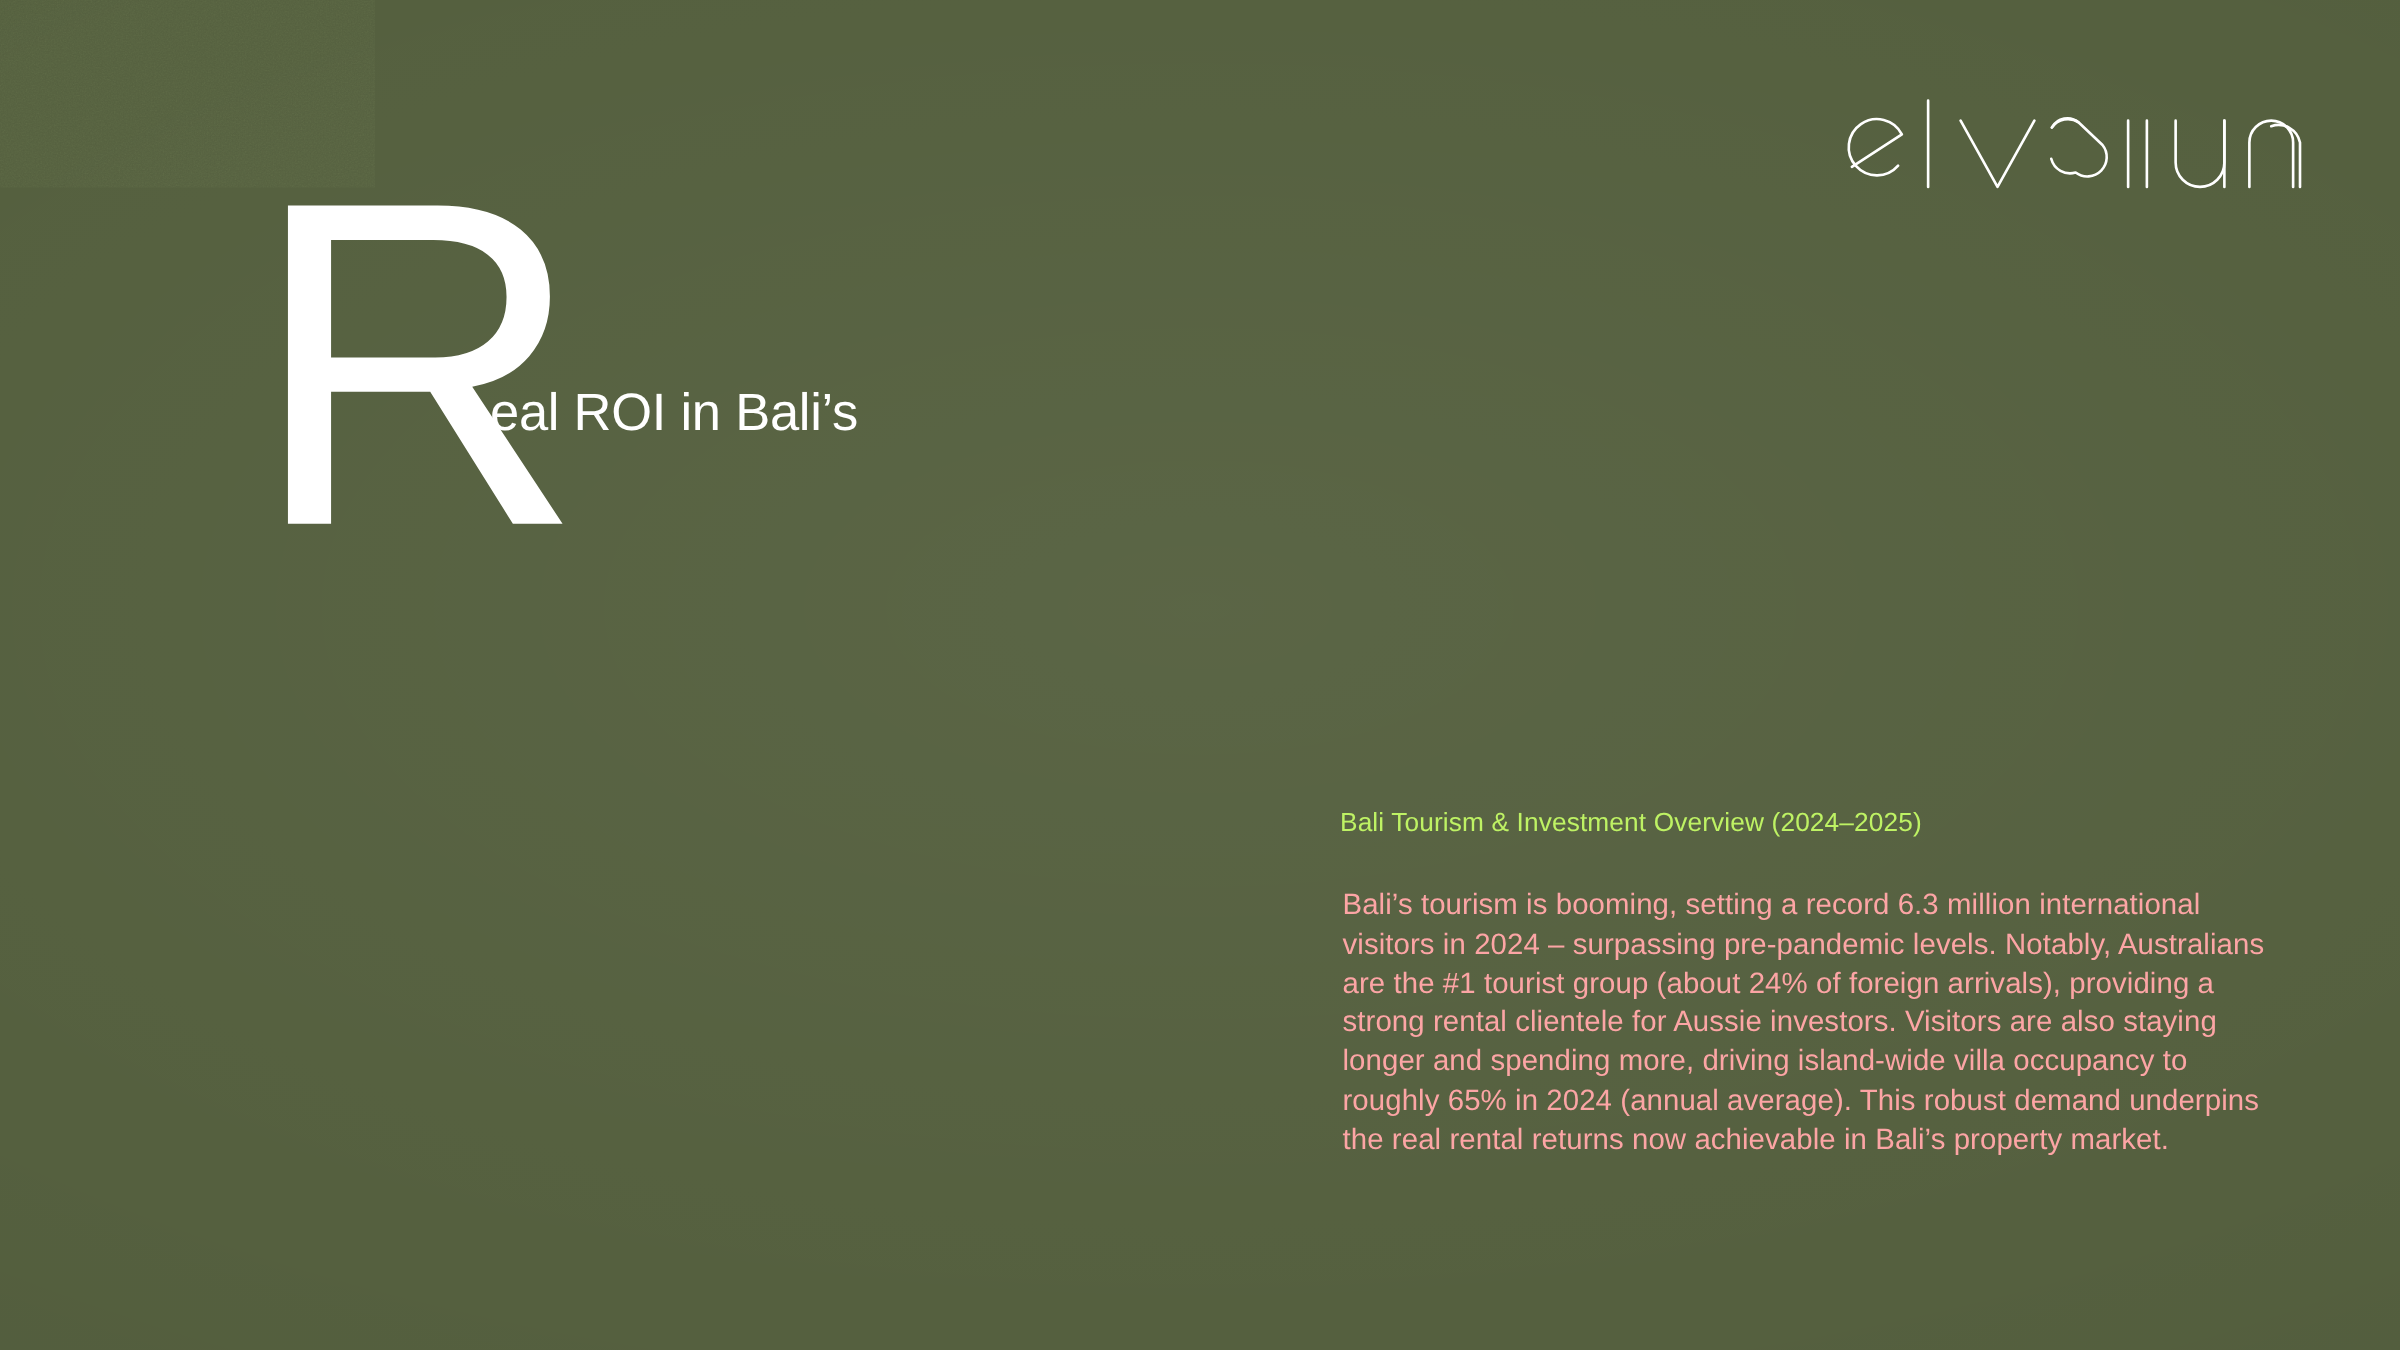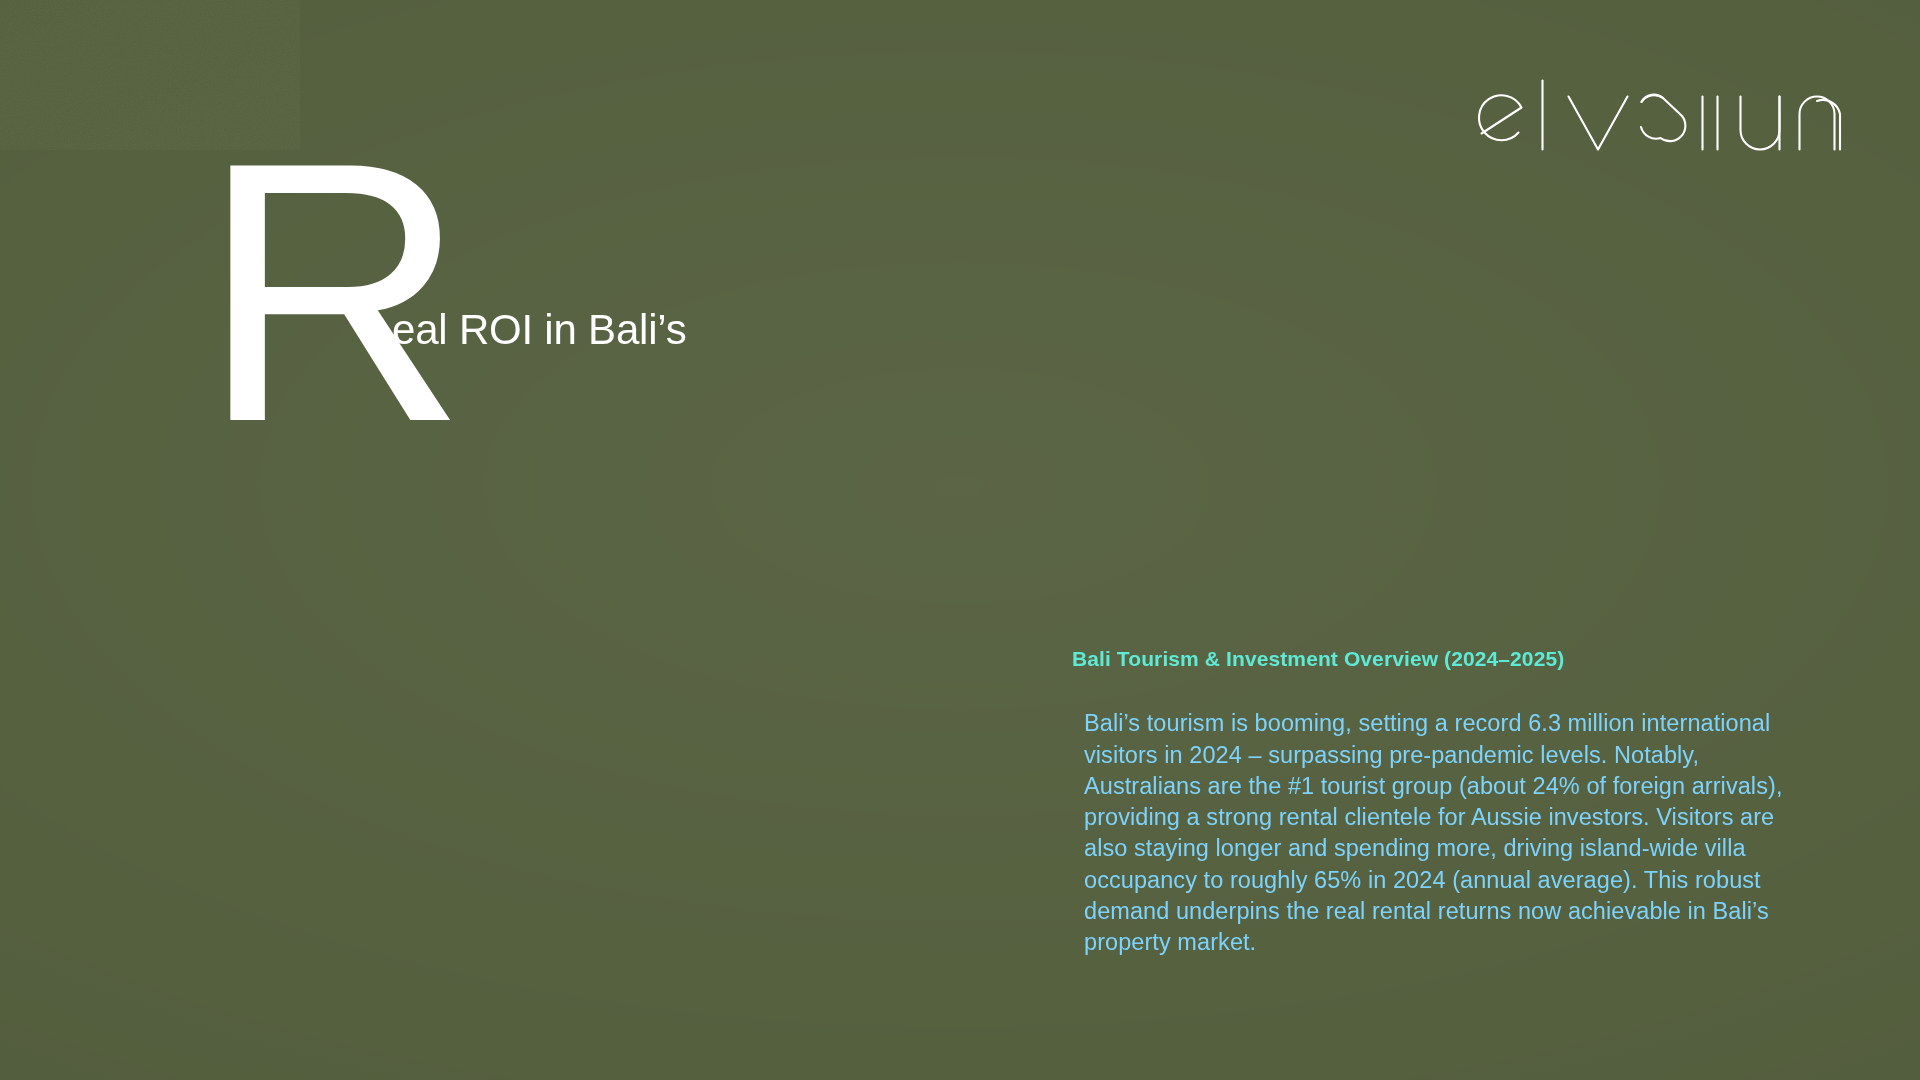"Bali Tourism & Investment Overview" .copy-title { color: #5eead4 -> #bef264; font-weight: 700 -> 400 }
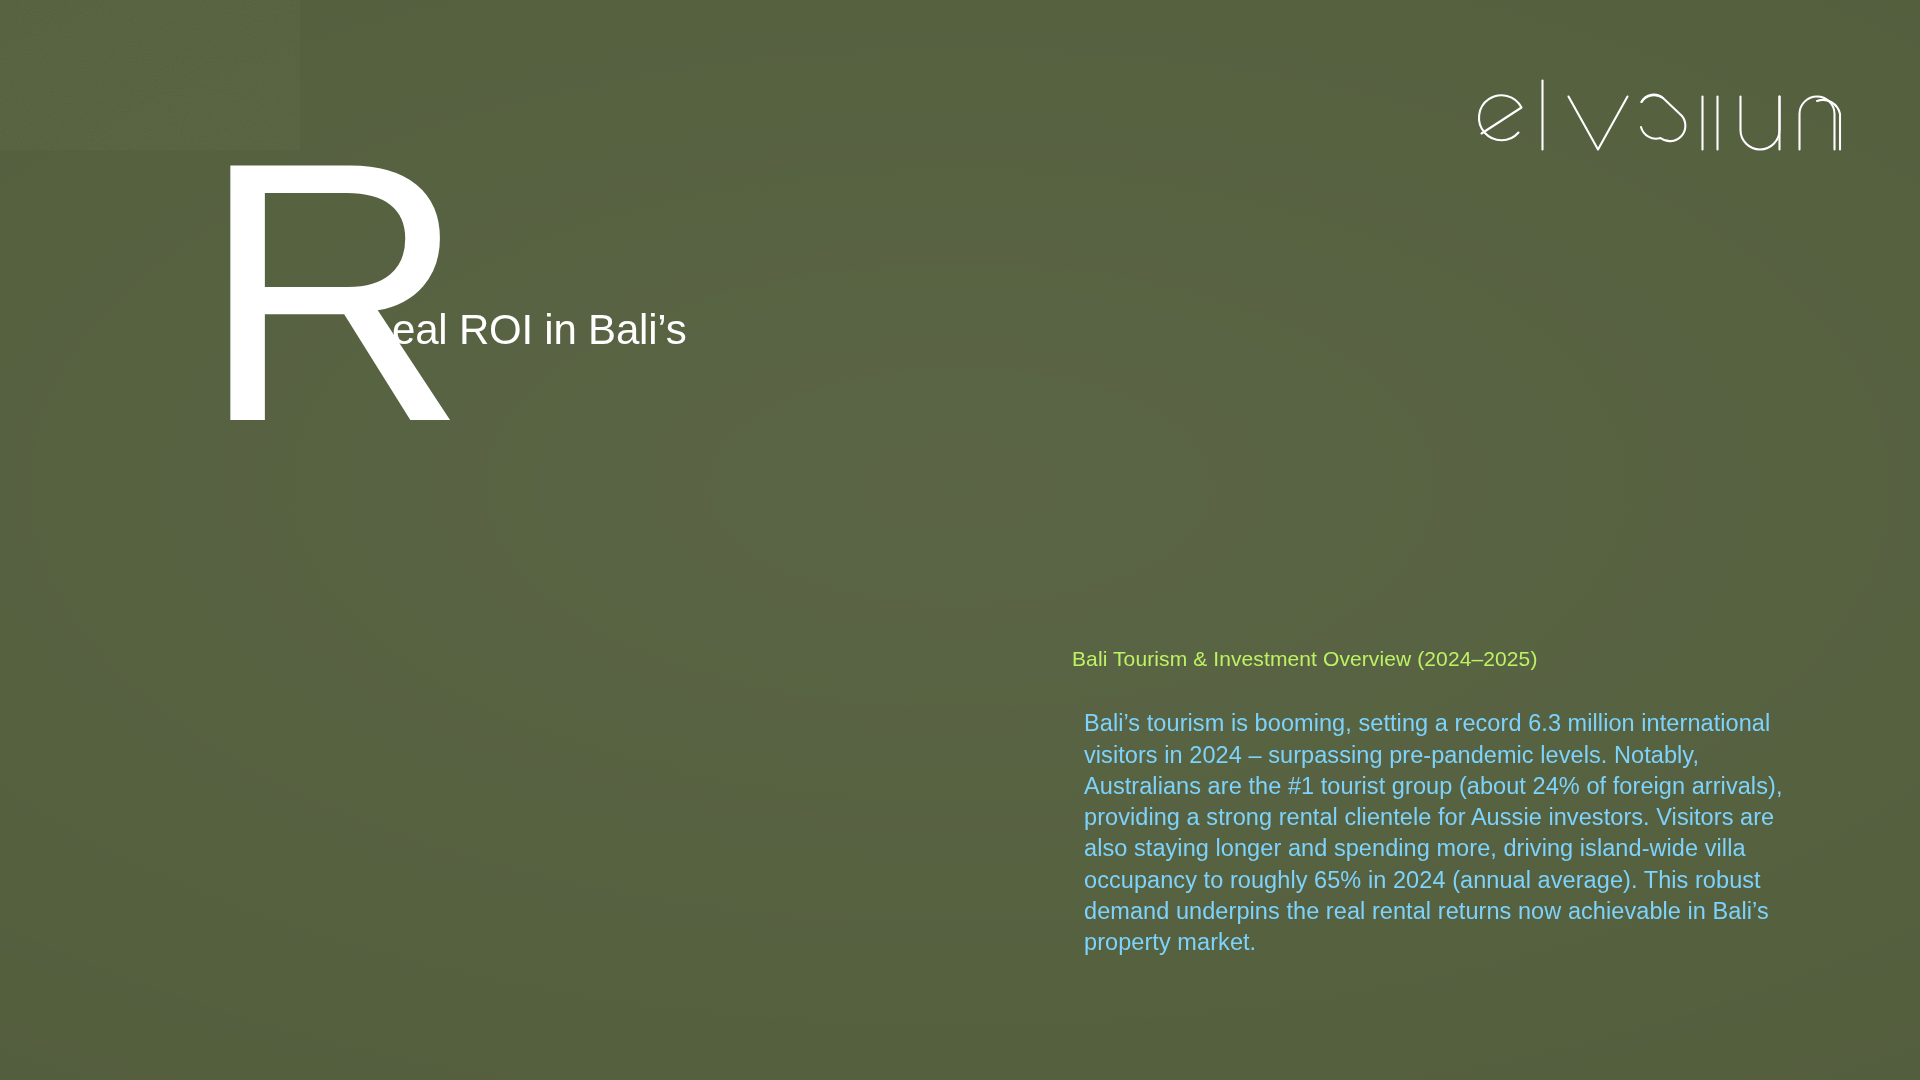"Bali’s tourism is booming, setting" .copy-body { color: #7dd3fc -> #fca5a5; margin: 12px -> 2px }
